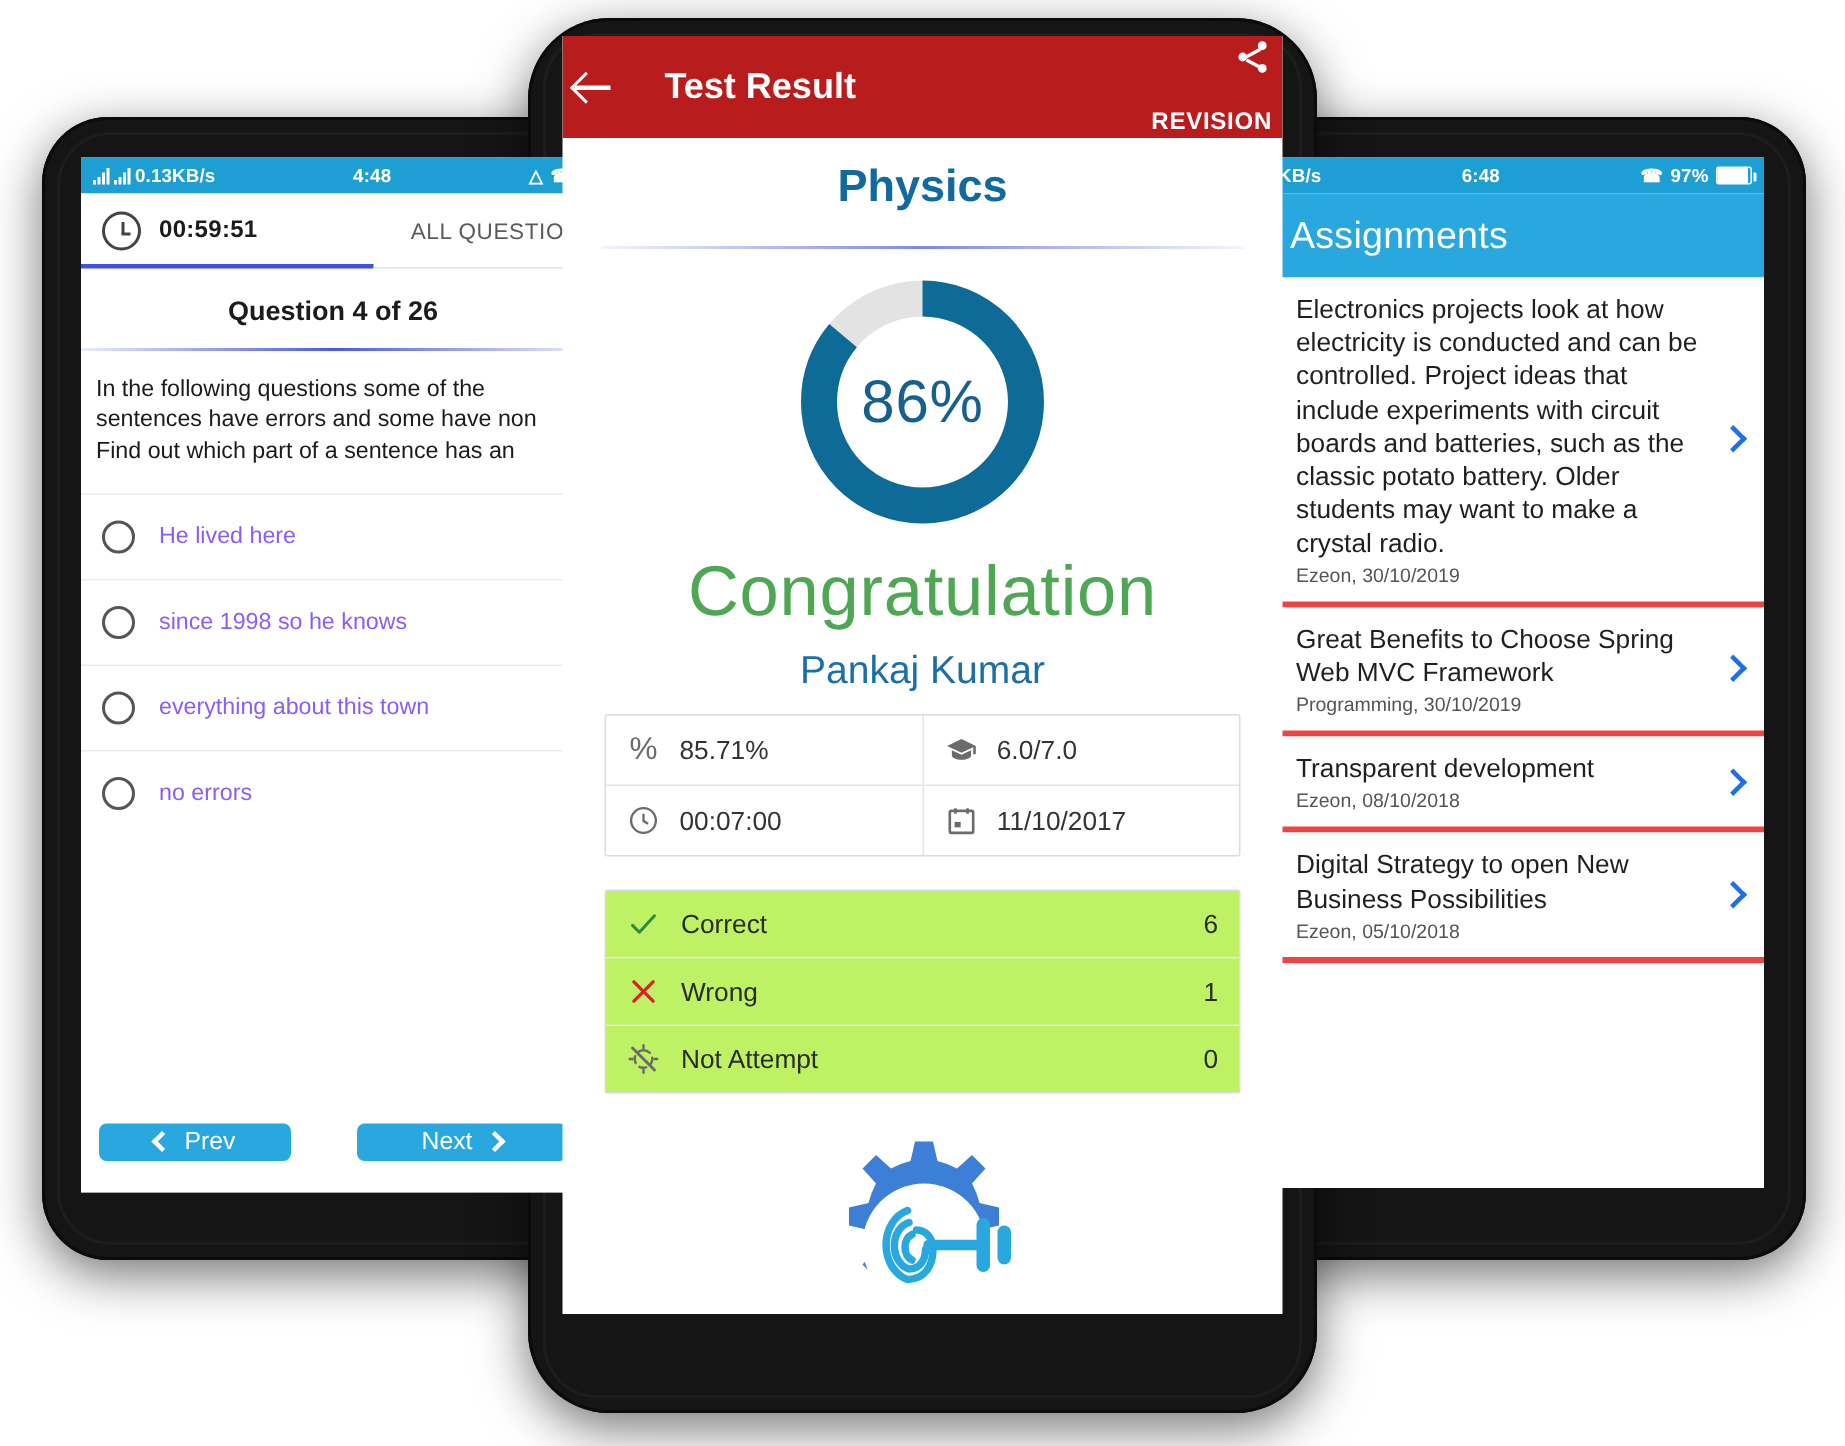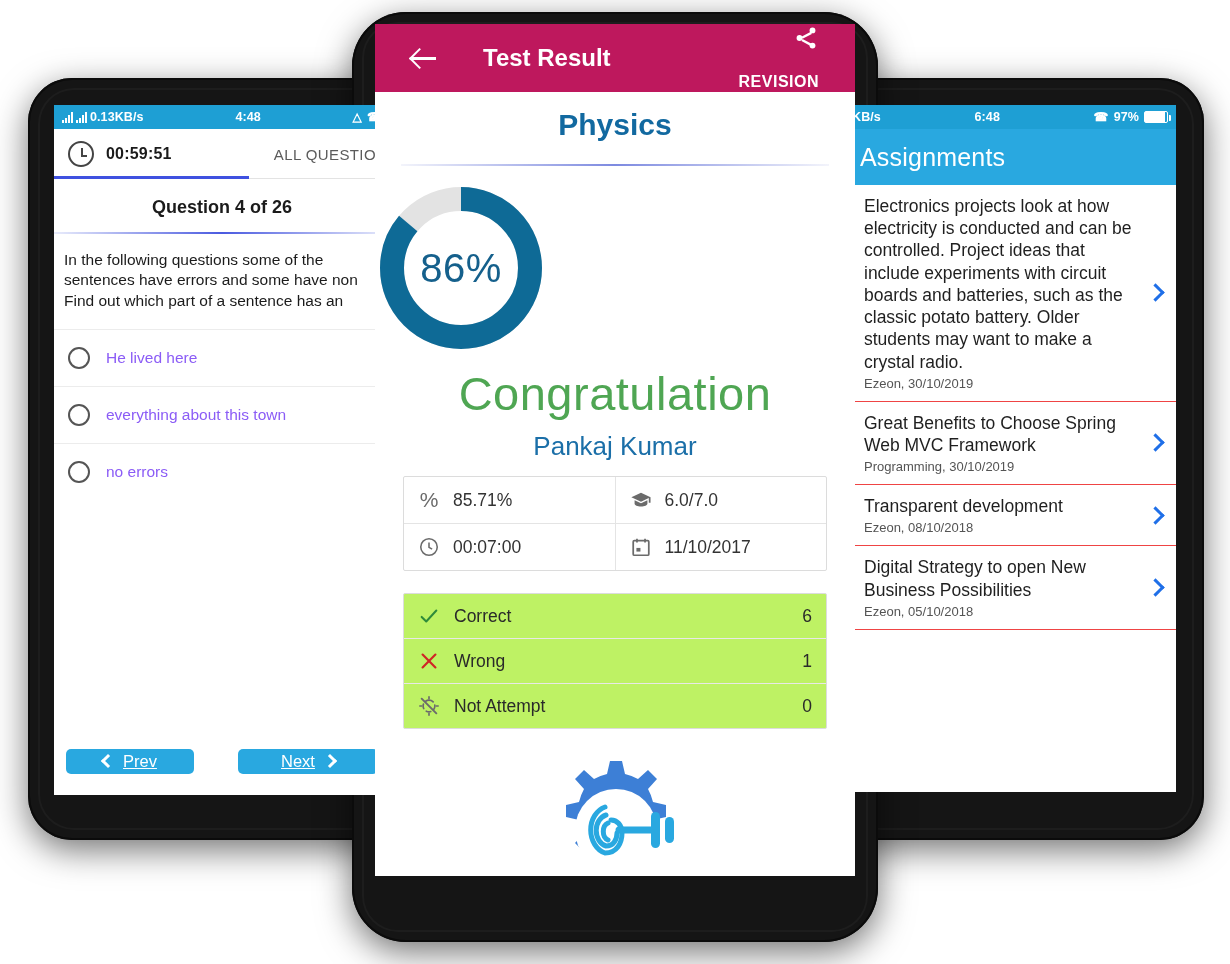"Test Result" .res-appbar { background: #be185d -> #b91c1c; gap: 11px -> 0; padding: 0 36px -> 0 7px }
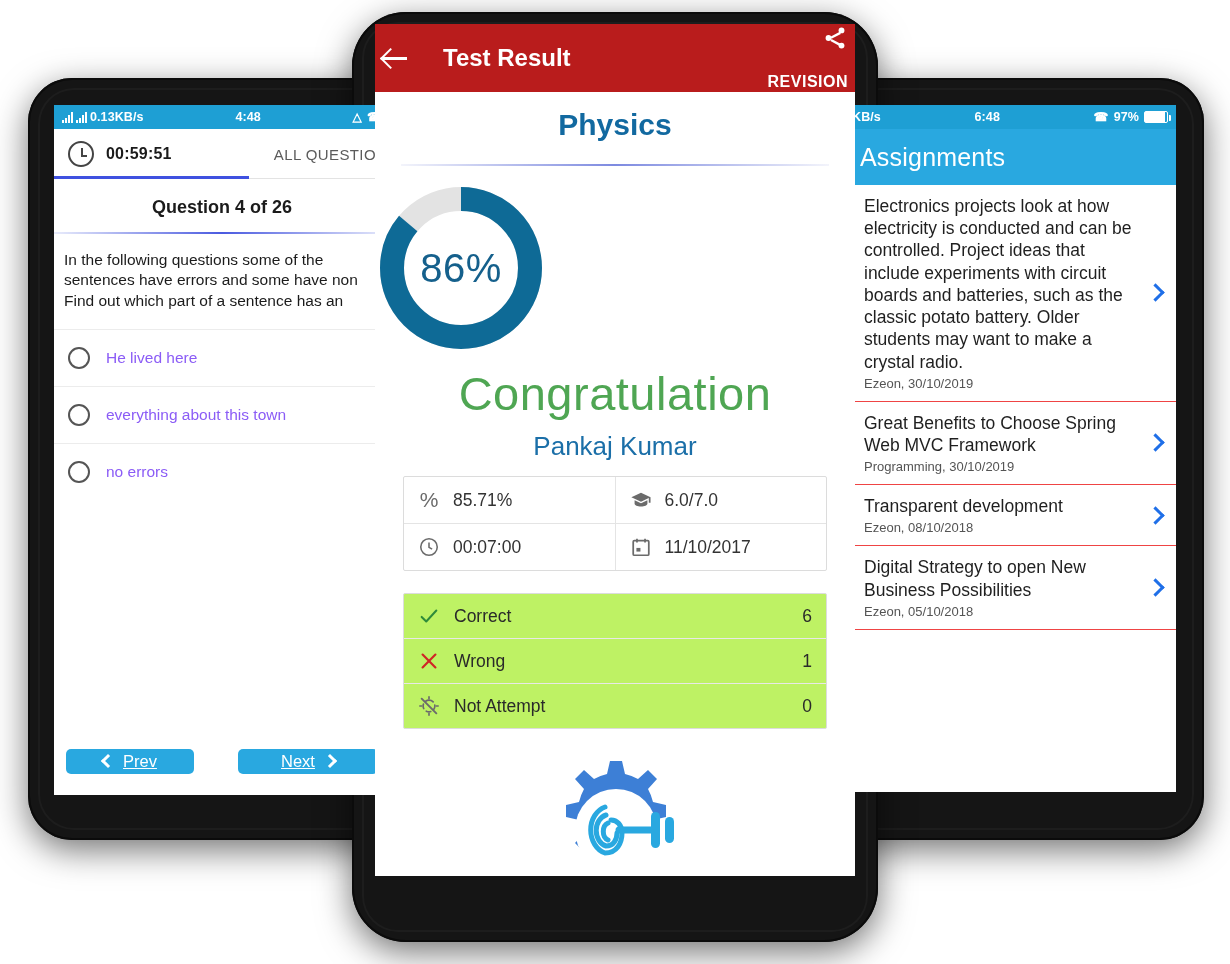"Electronics projects look at how" .asg-item { border-bottom: 1px solid #ef4444 -> 4px solid #ef4444 }
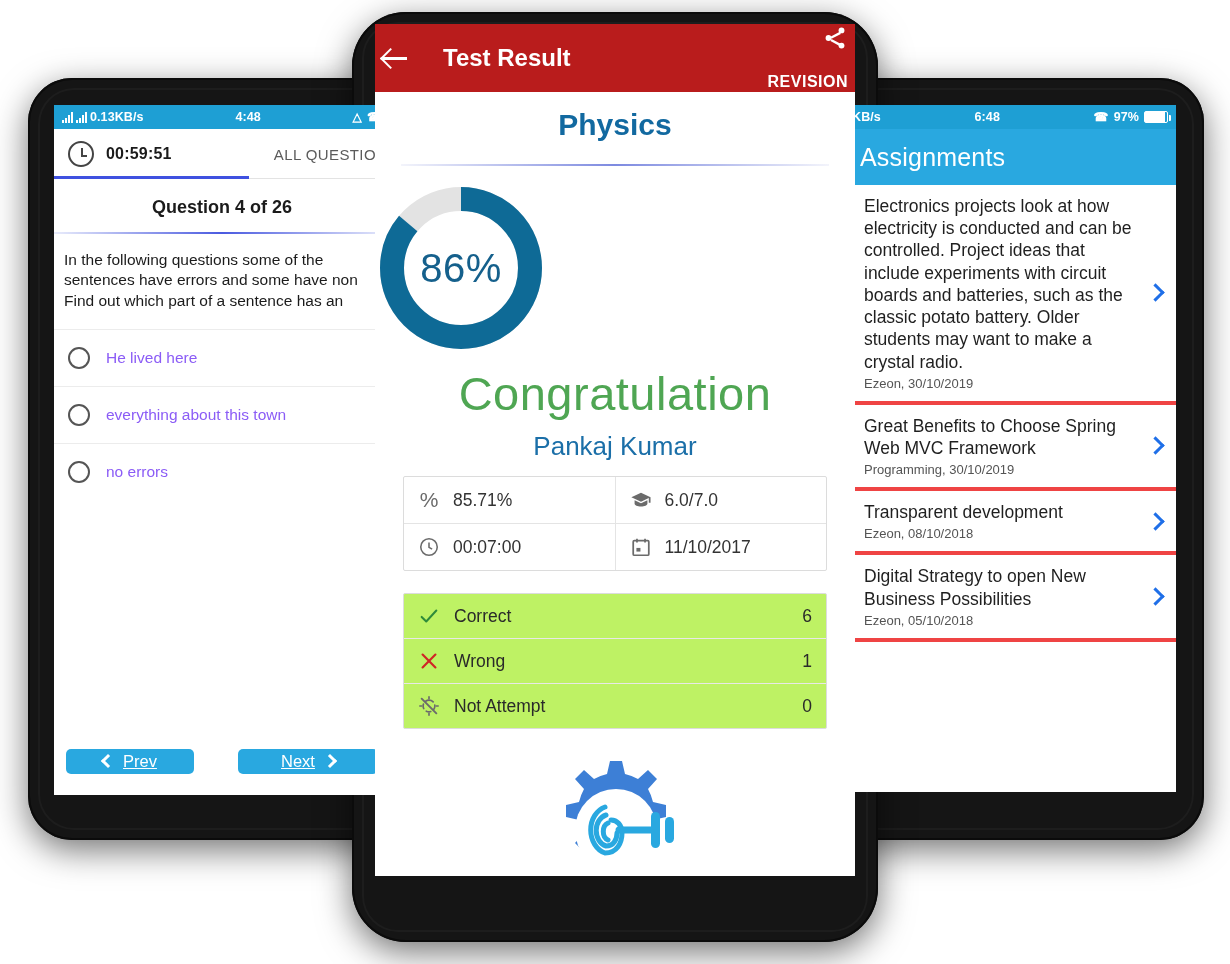"86%" .donut-wrap { justify-content: none -> center }
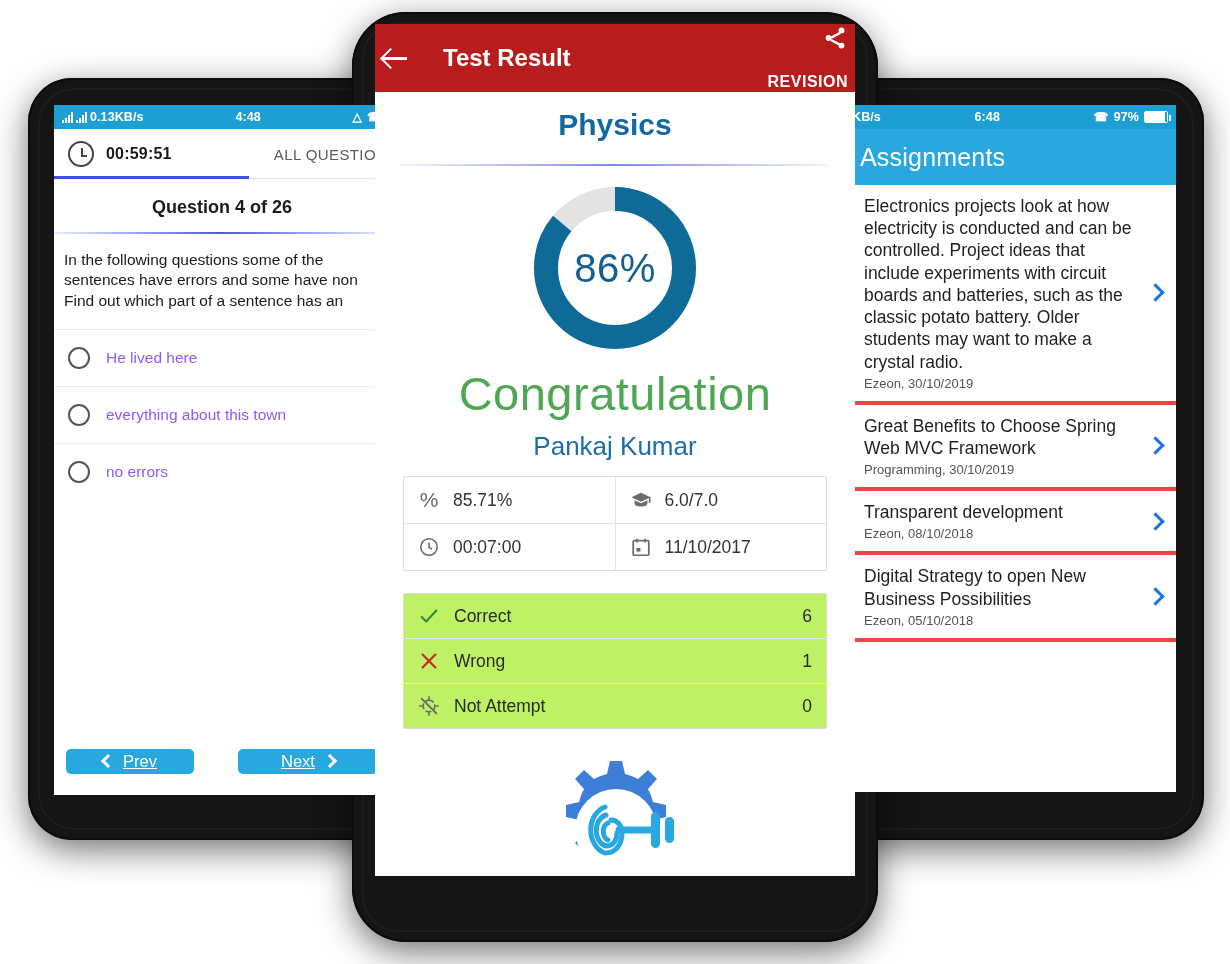"since 1998 so he knows" div.opt { html: none -> <div> <span></span> <span>since 1998 so he knows</span> </div> }
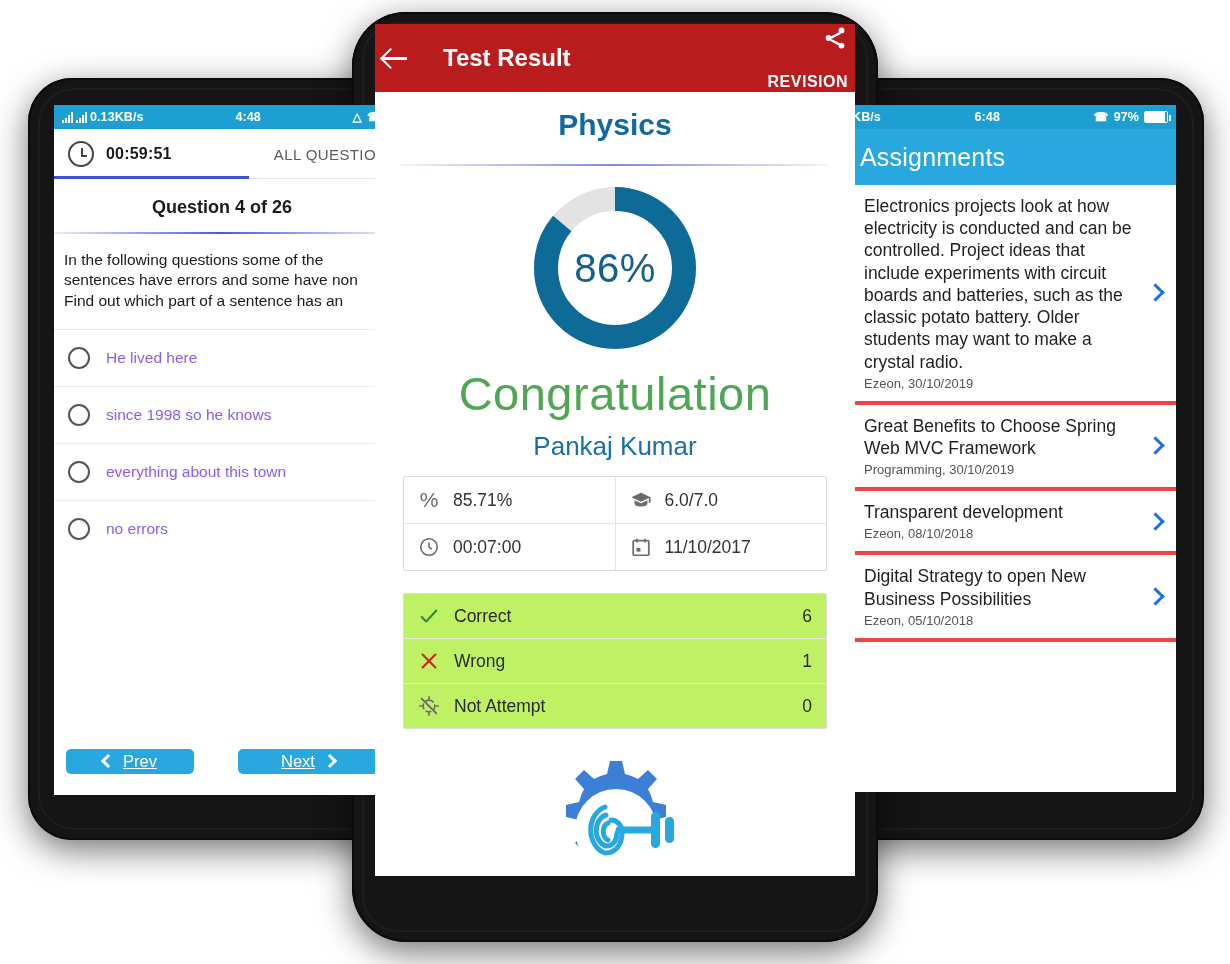"Prev" .navbtn { text-decoration: underline -> none }
